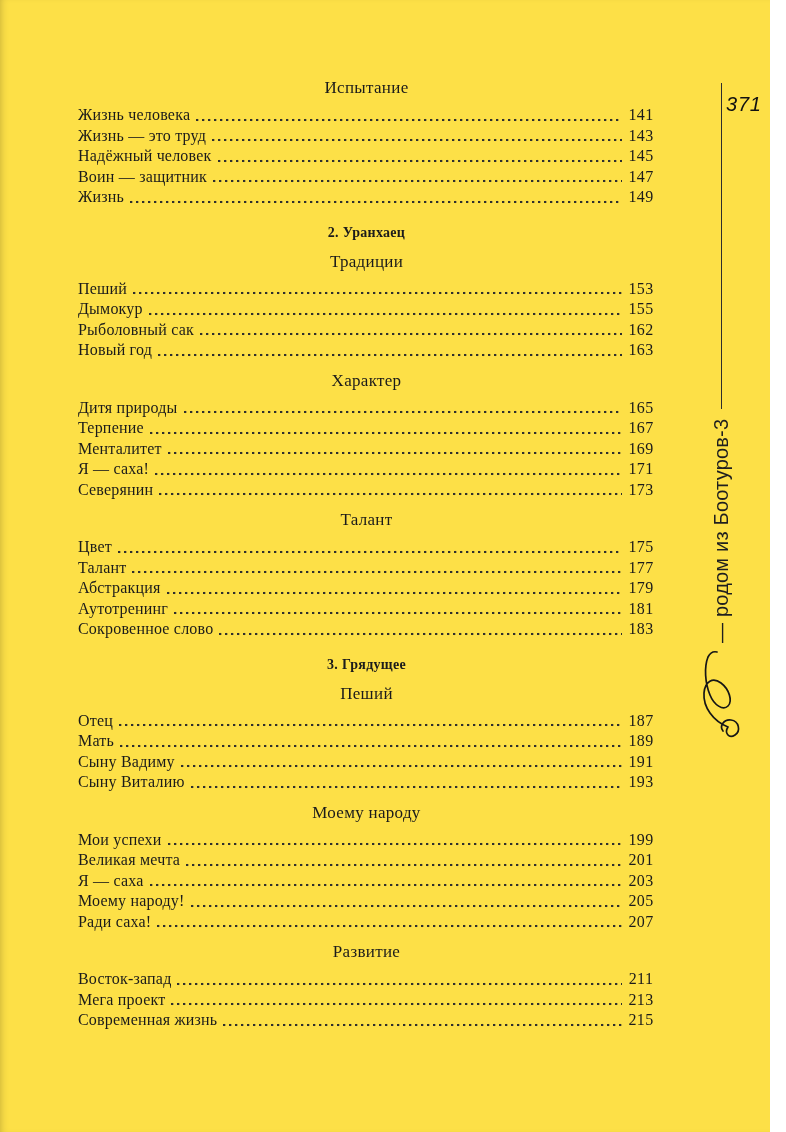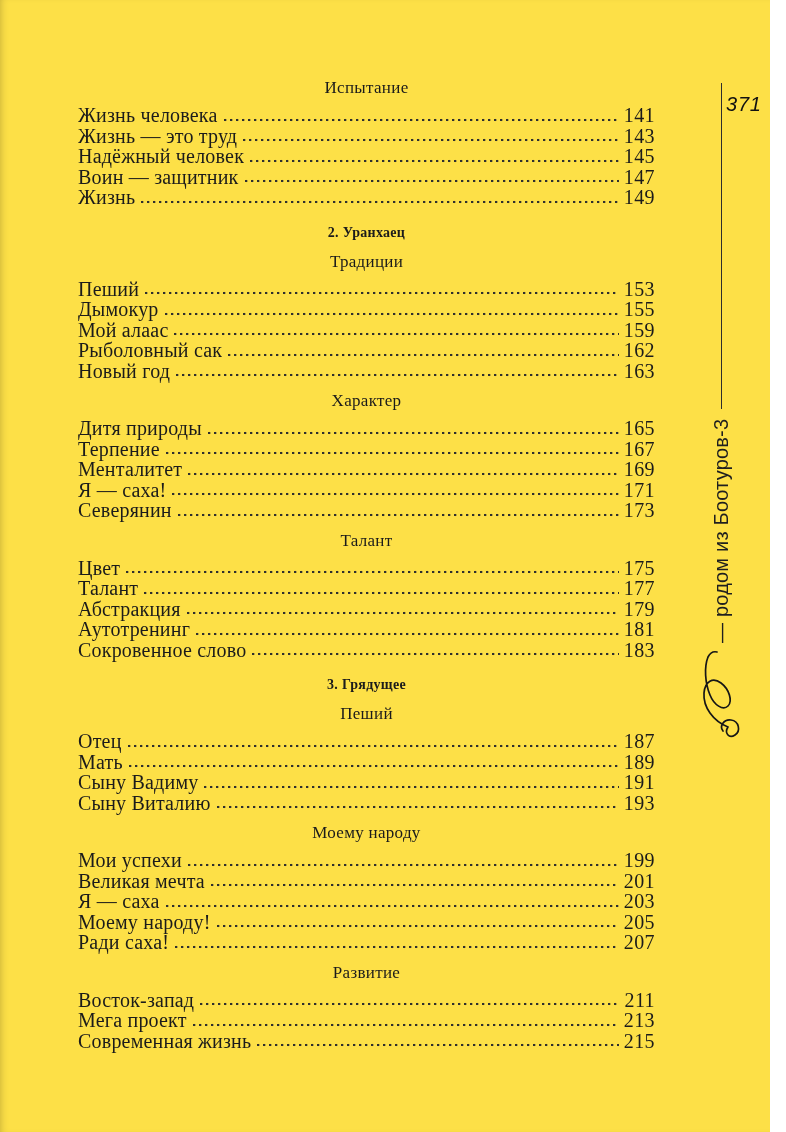"Жизнь человека" .row { font-size: 20px -> 16px }
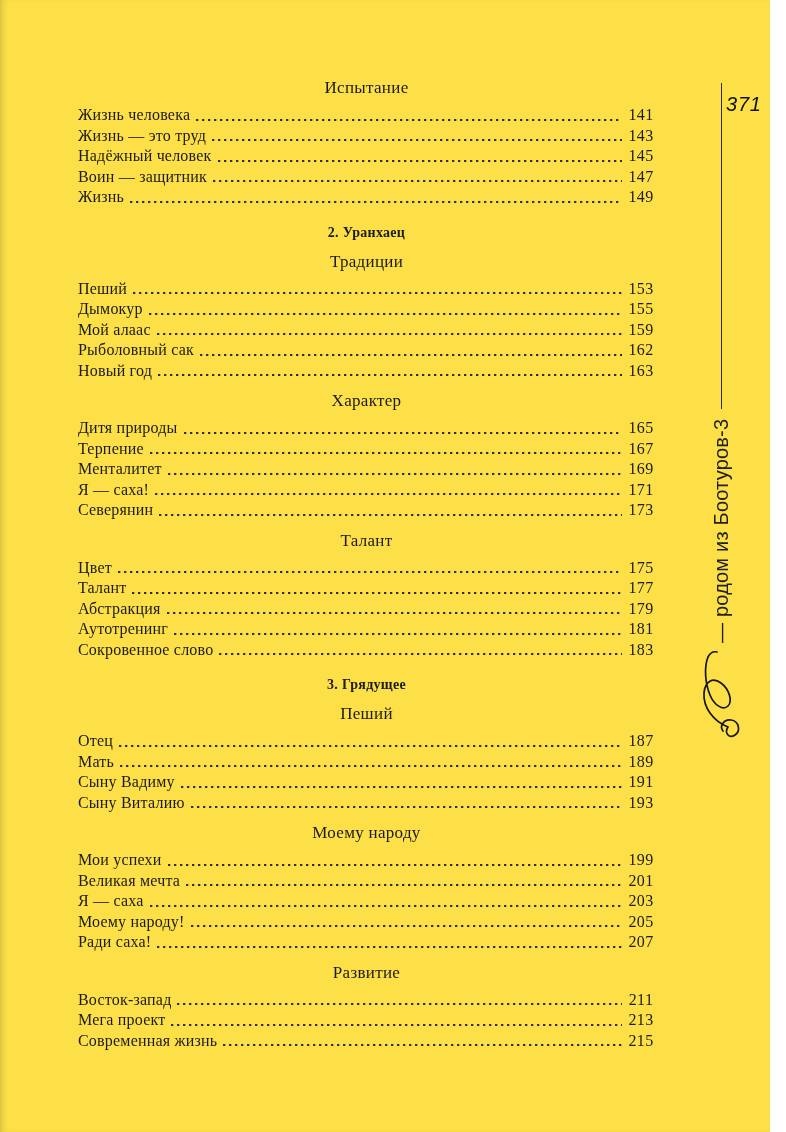"Мой алаас" div.row { html: <div> <span>Мой алаас</span> <span></span> <span>159</span> </div> -> none }
